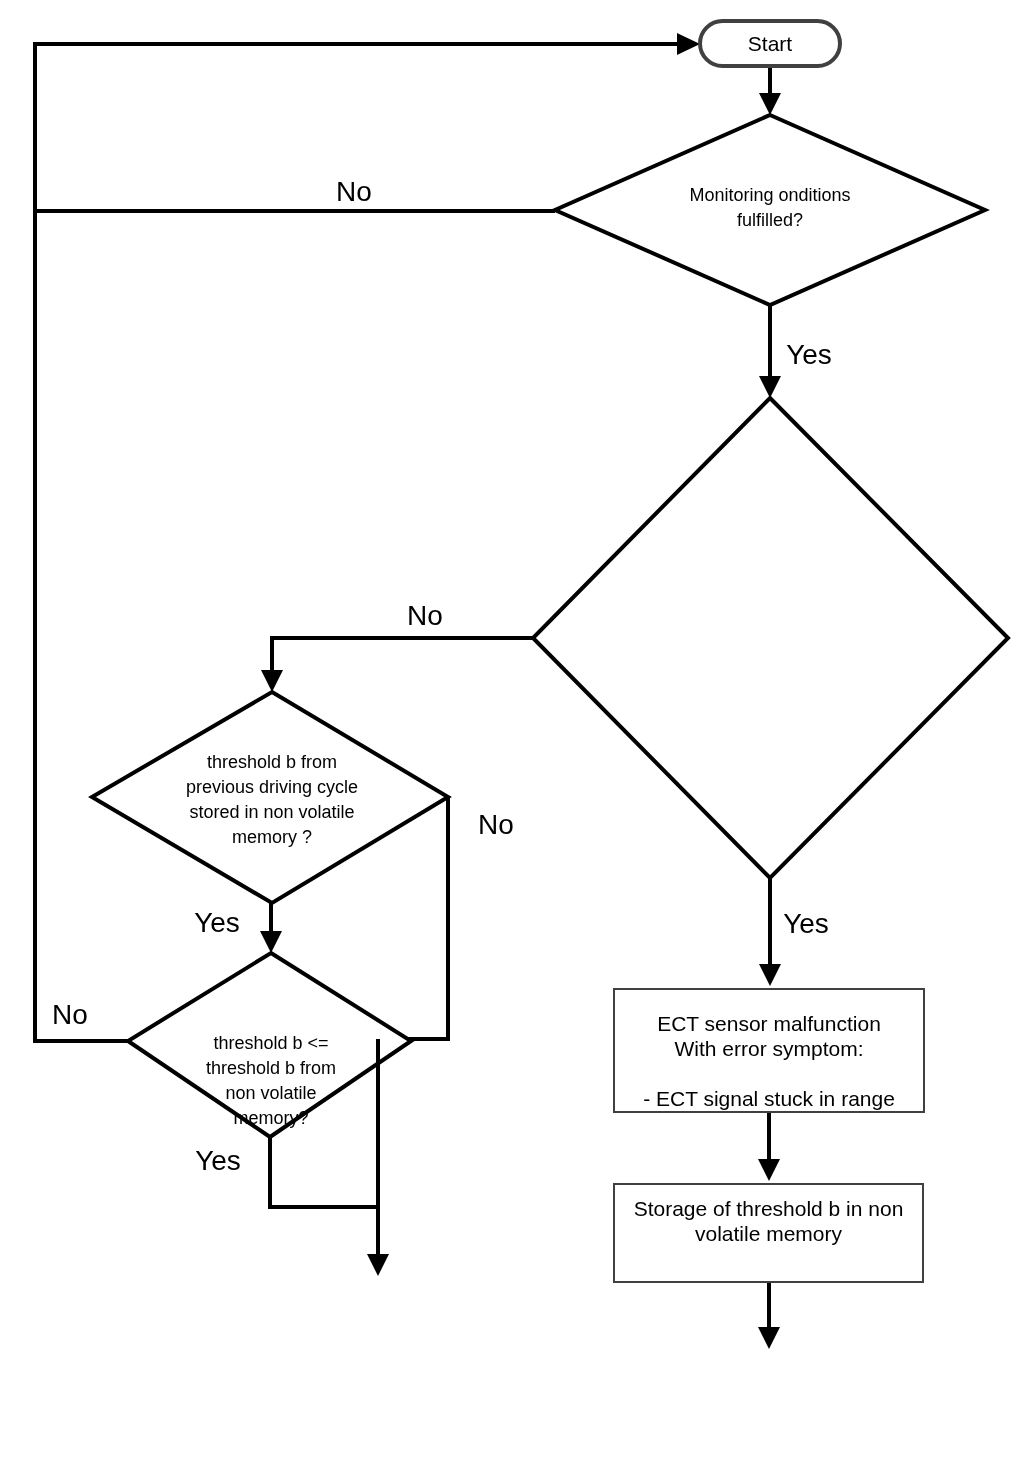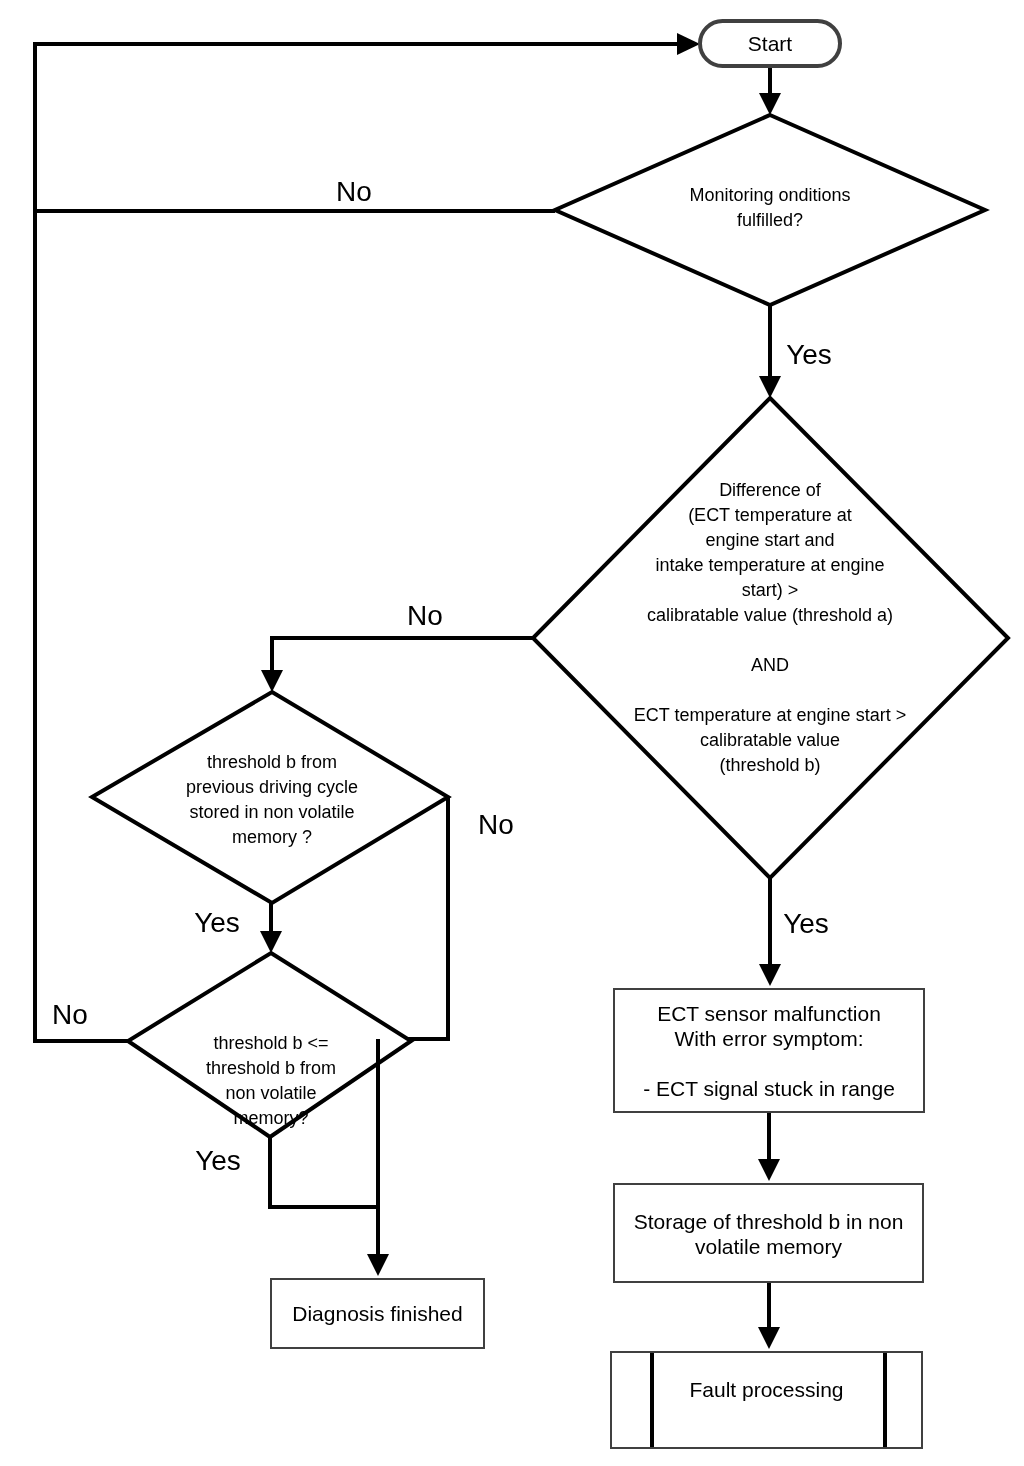"Difference of" div.txt { html: <div>Difference of (ECT temperature at engine start and intake temperature at engine start) &gt; calibratable value (threshold a) AND ECT temperature at engine start &gt; calibratable value (threshold b)</div> -> none }
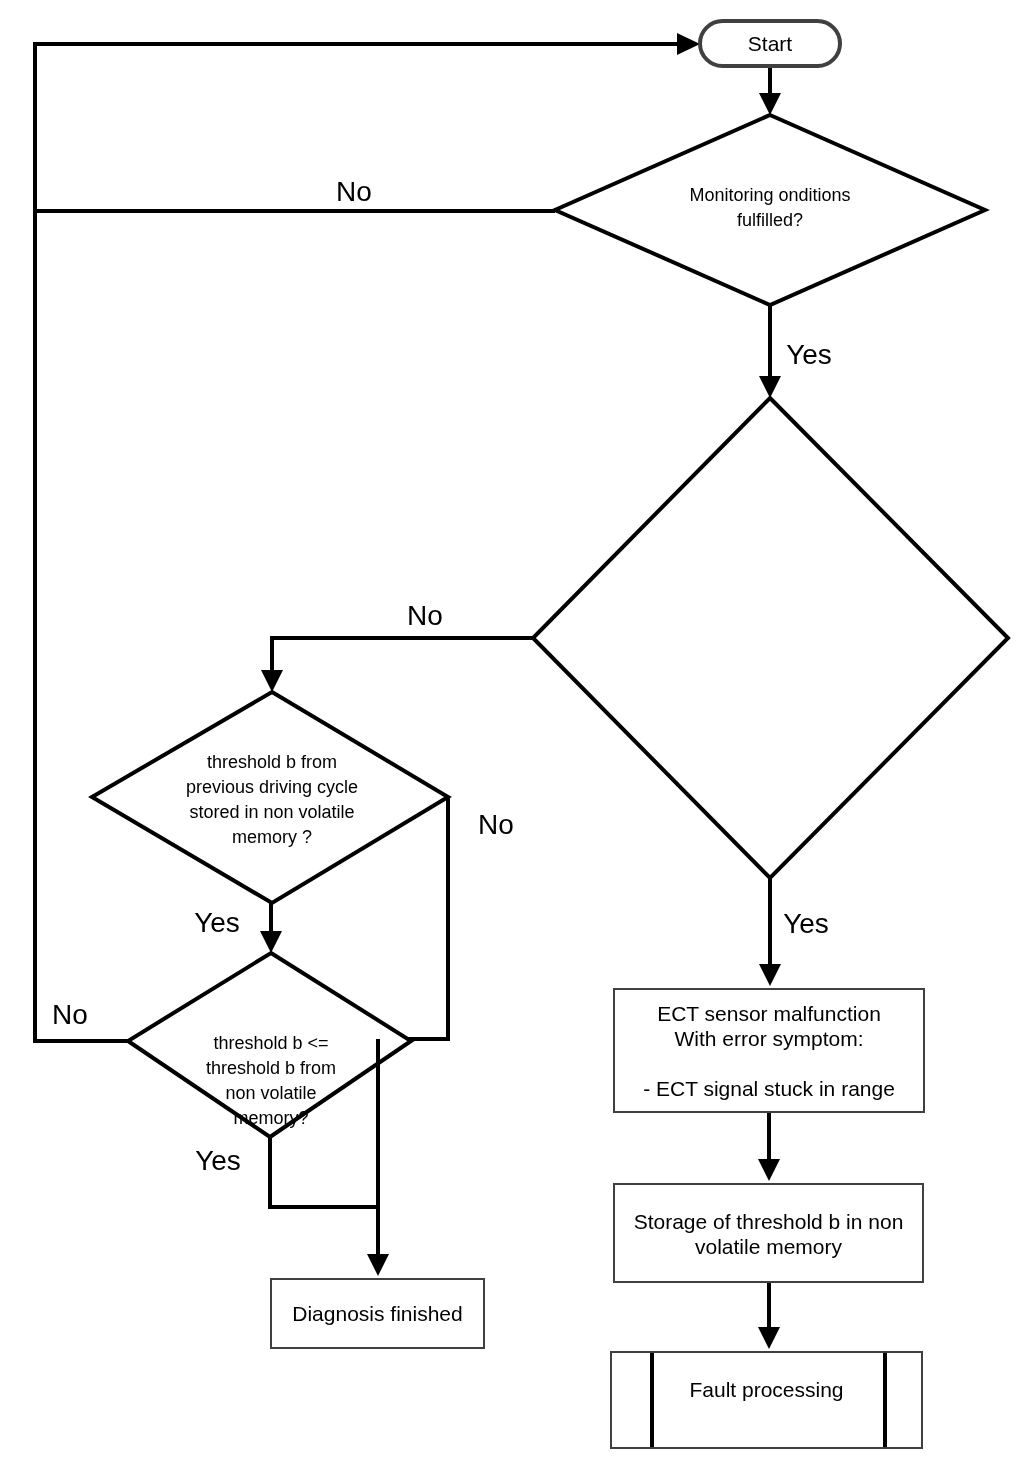"ECT sensor malfunction" div.box { align-items: none -> flex-end }
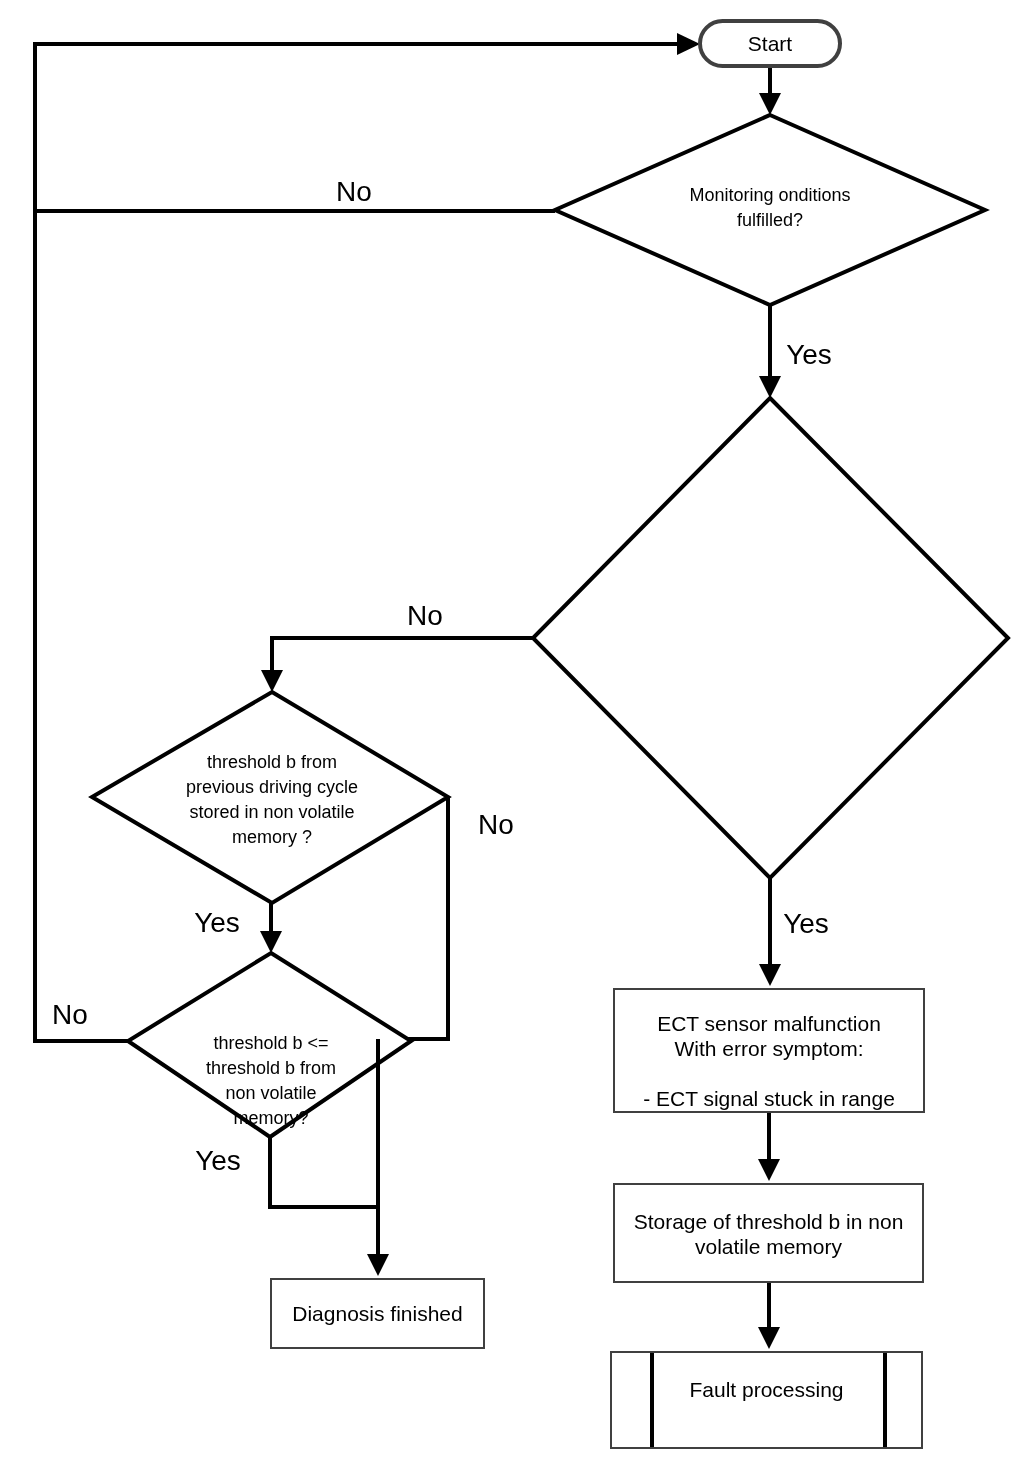"Storage of threshold b in" .box.top-anchored { padding-top: 24px -> 11px }
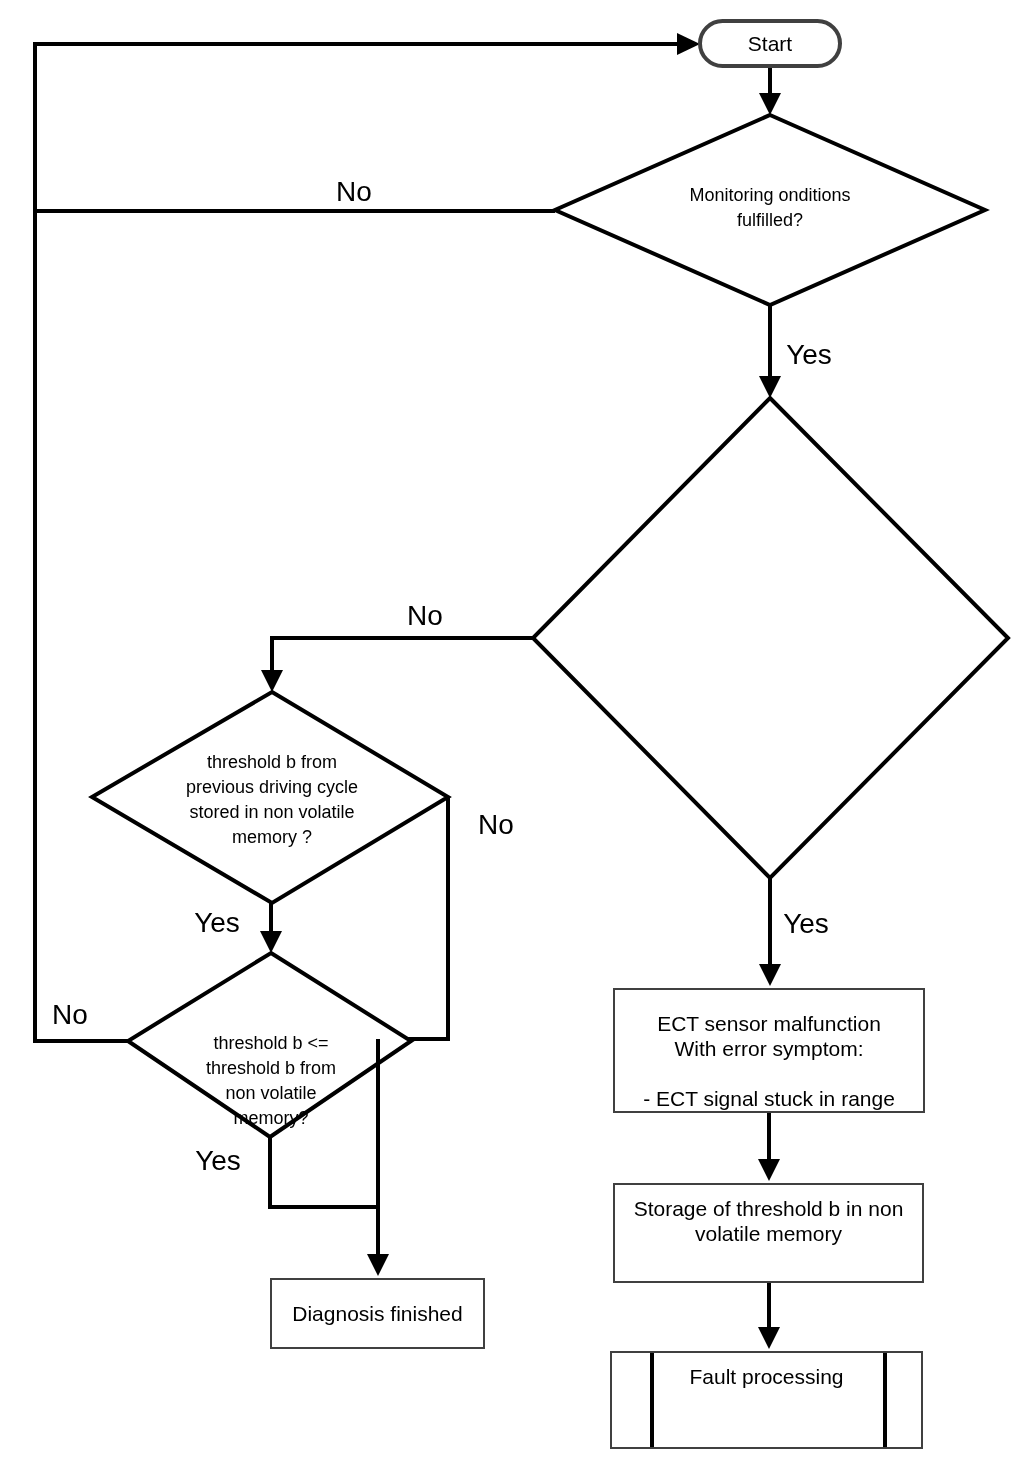"Diagnosis finished" div.box { html: <div> <span>Diagnosis finished</span> </div> -> none }
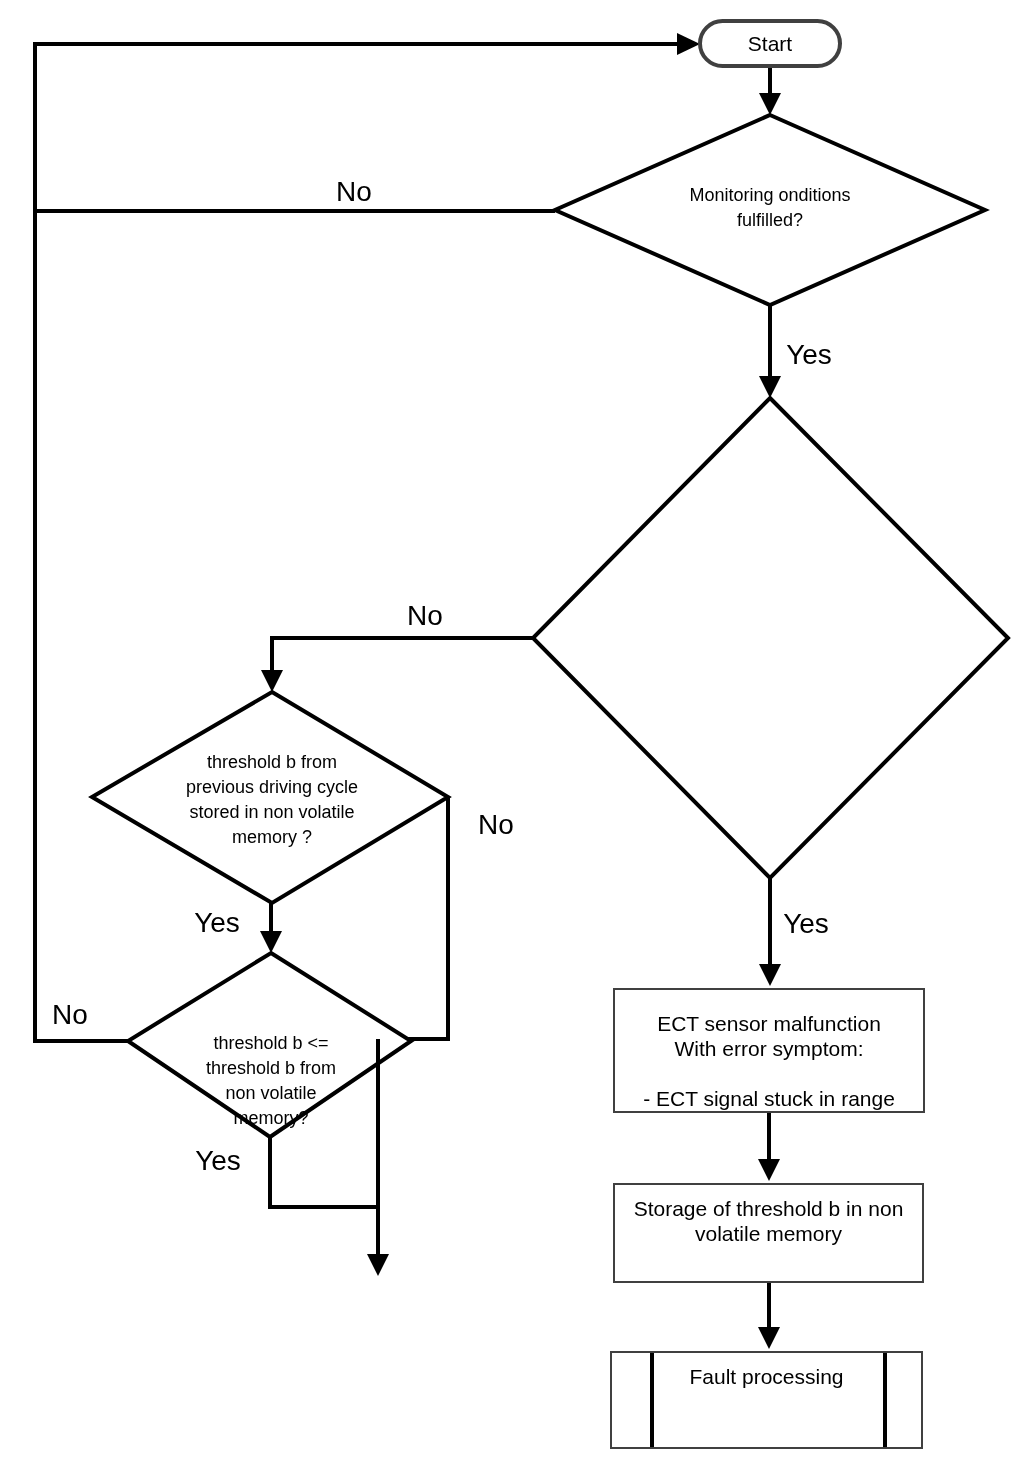"Fault processing" div.box { html: <div> <div></div> <div></div> <span>Fault processing</span> </div> -> none }
